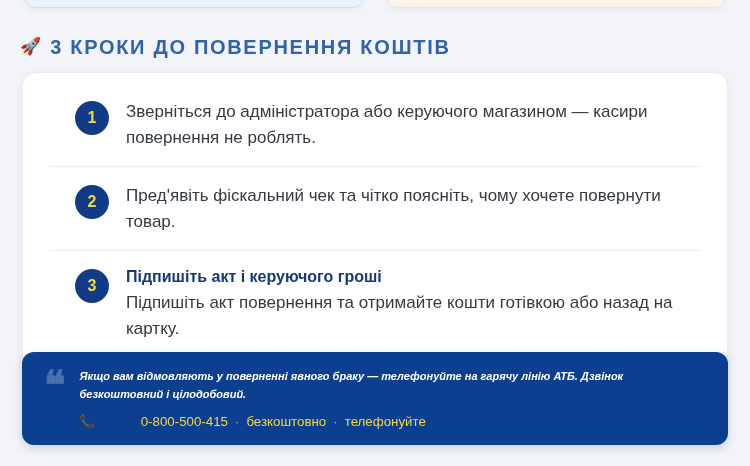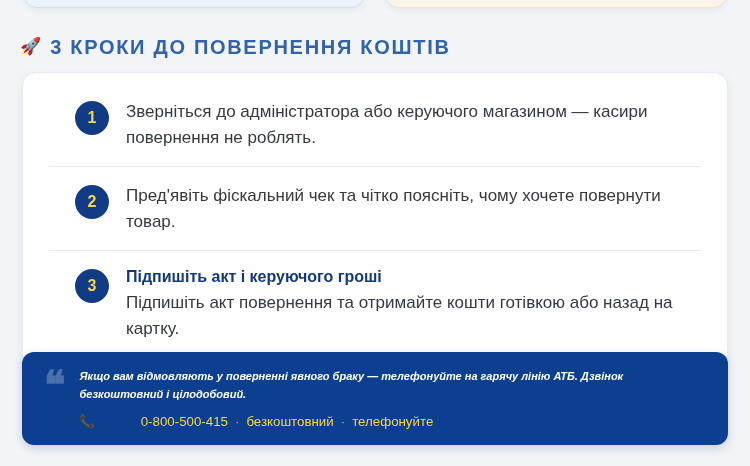"безкоштовний" span.meta-item { text: безкоштовний -> безкоштовно }
